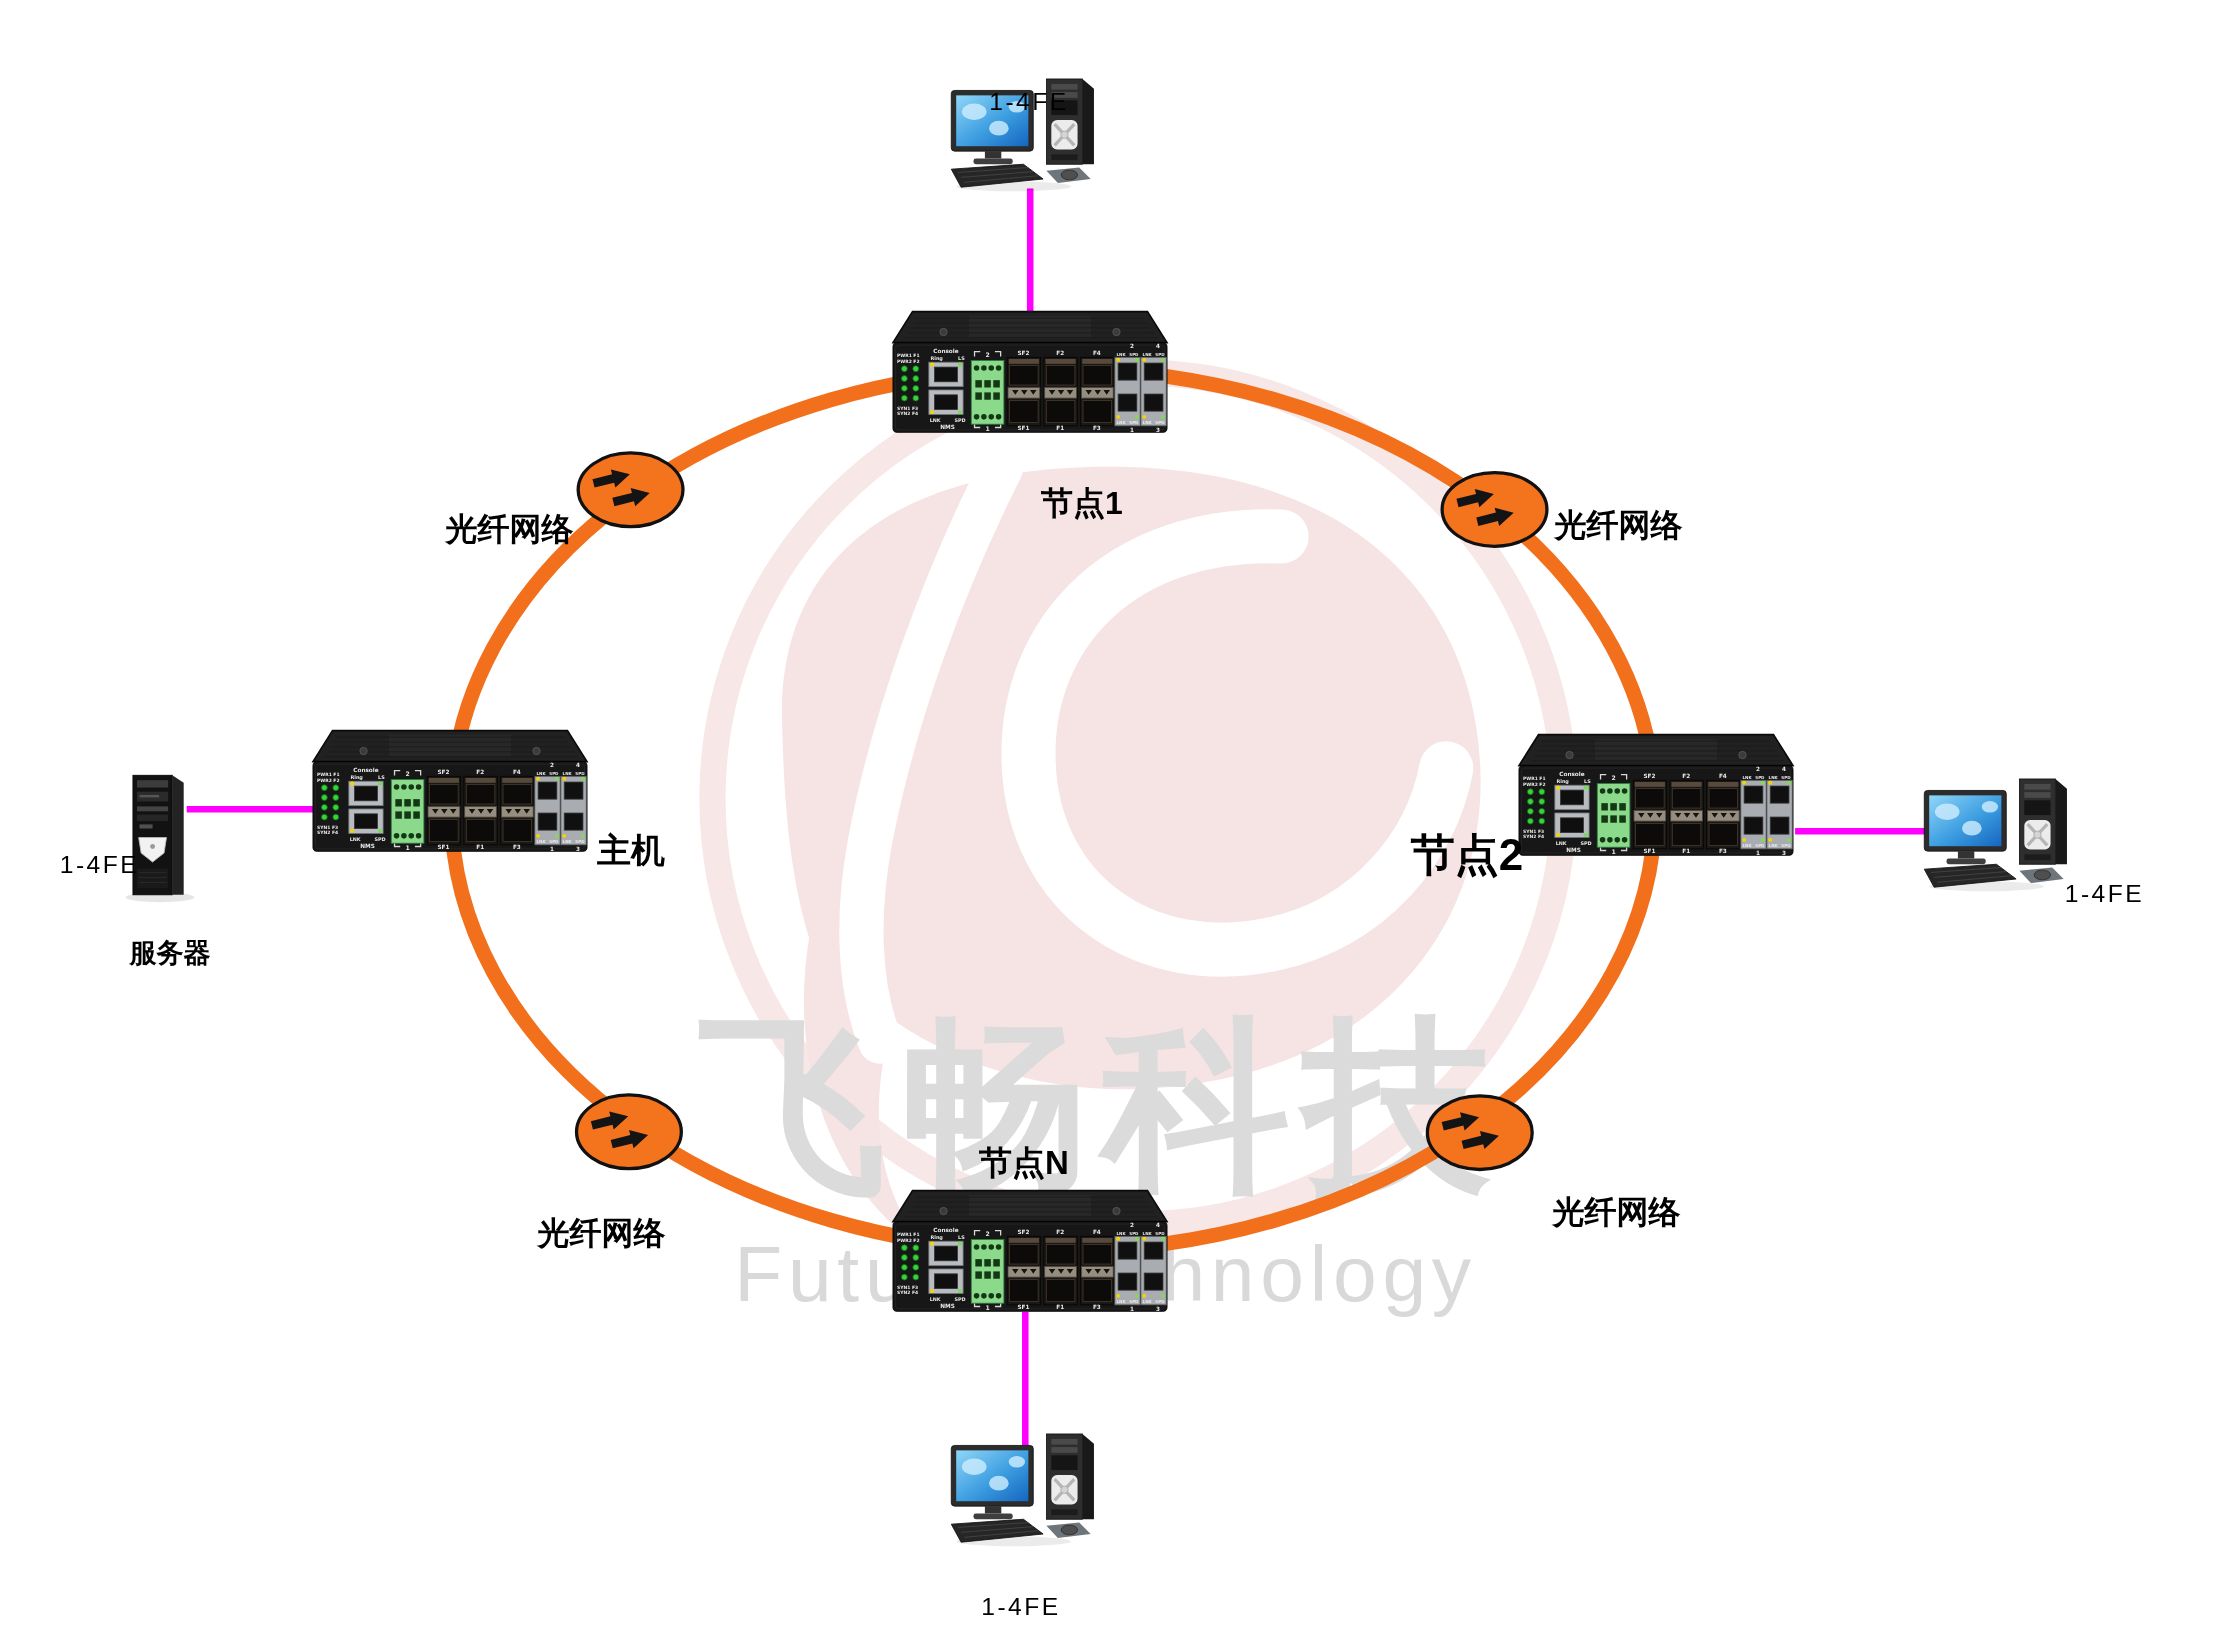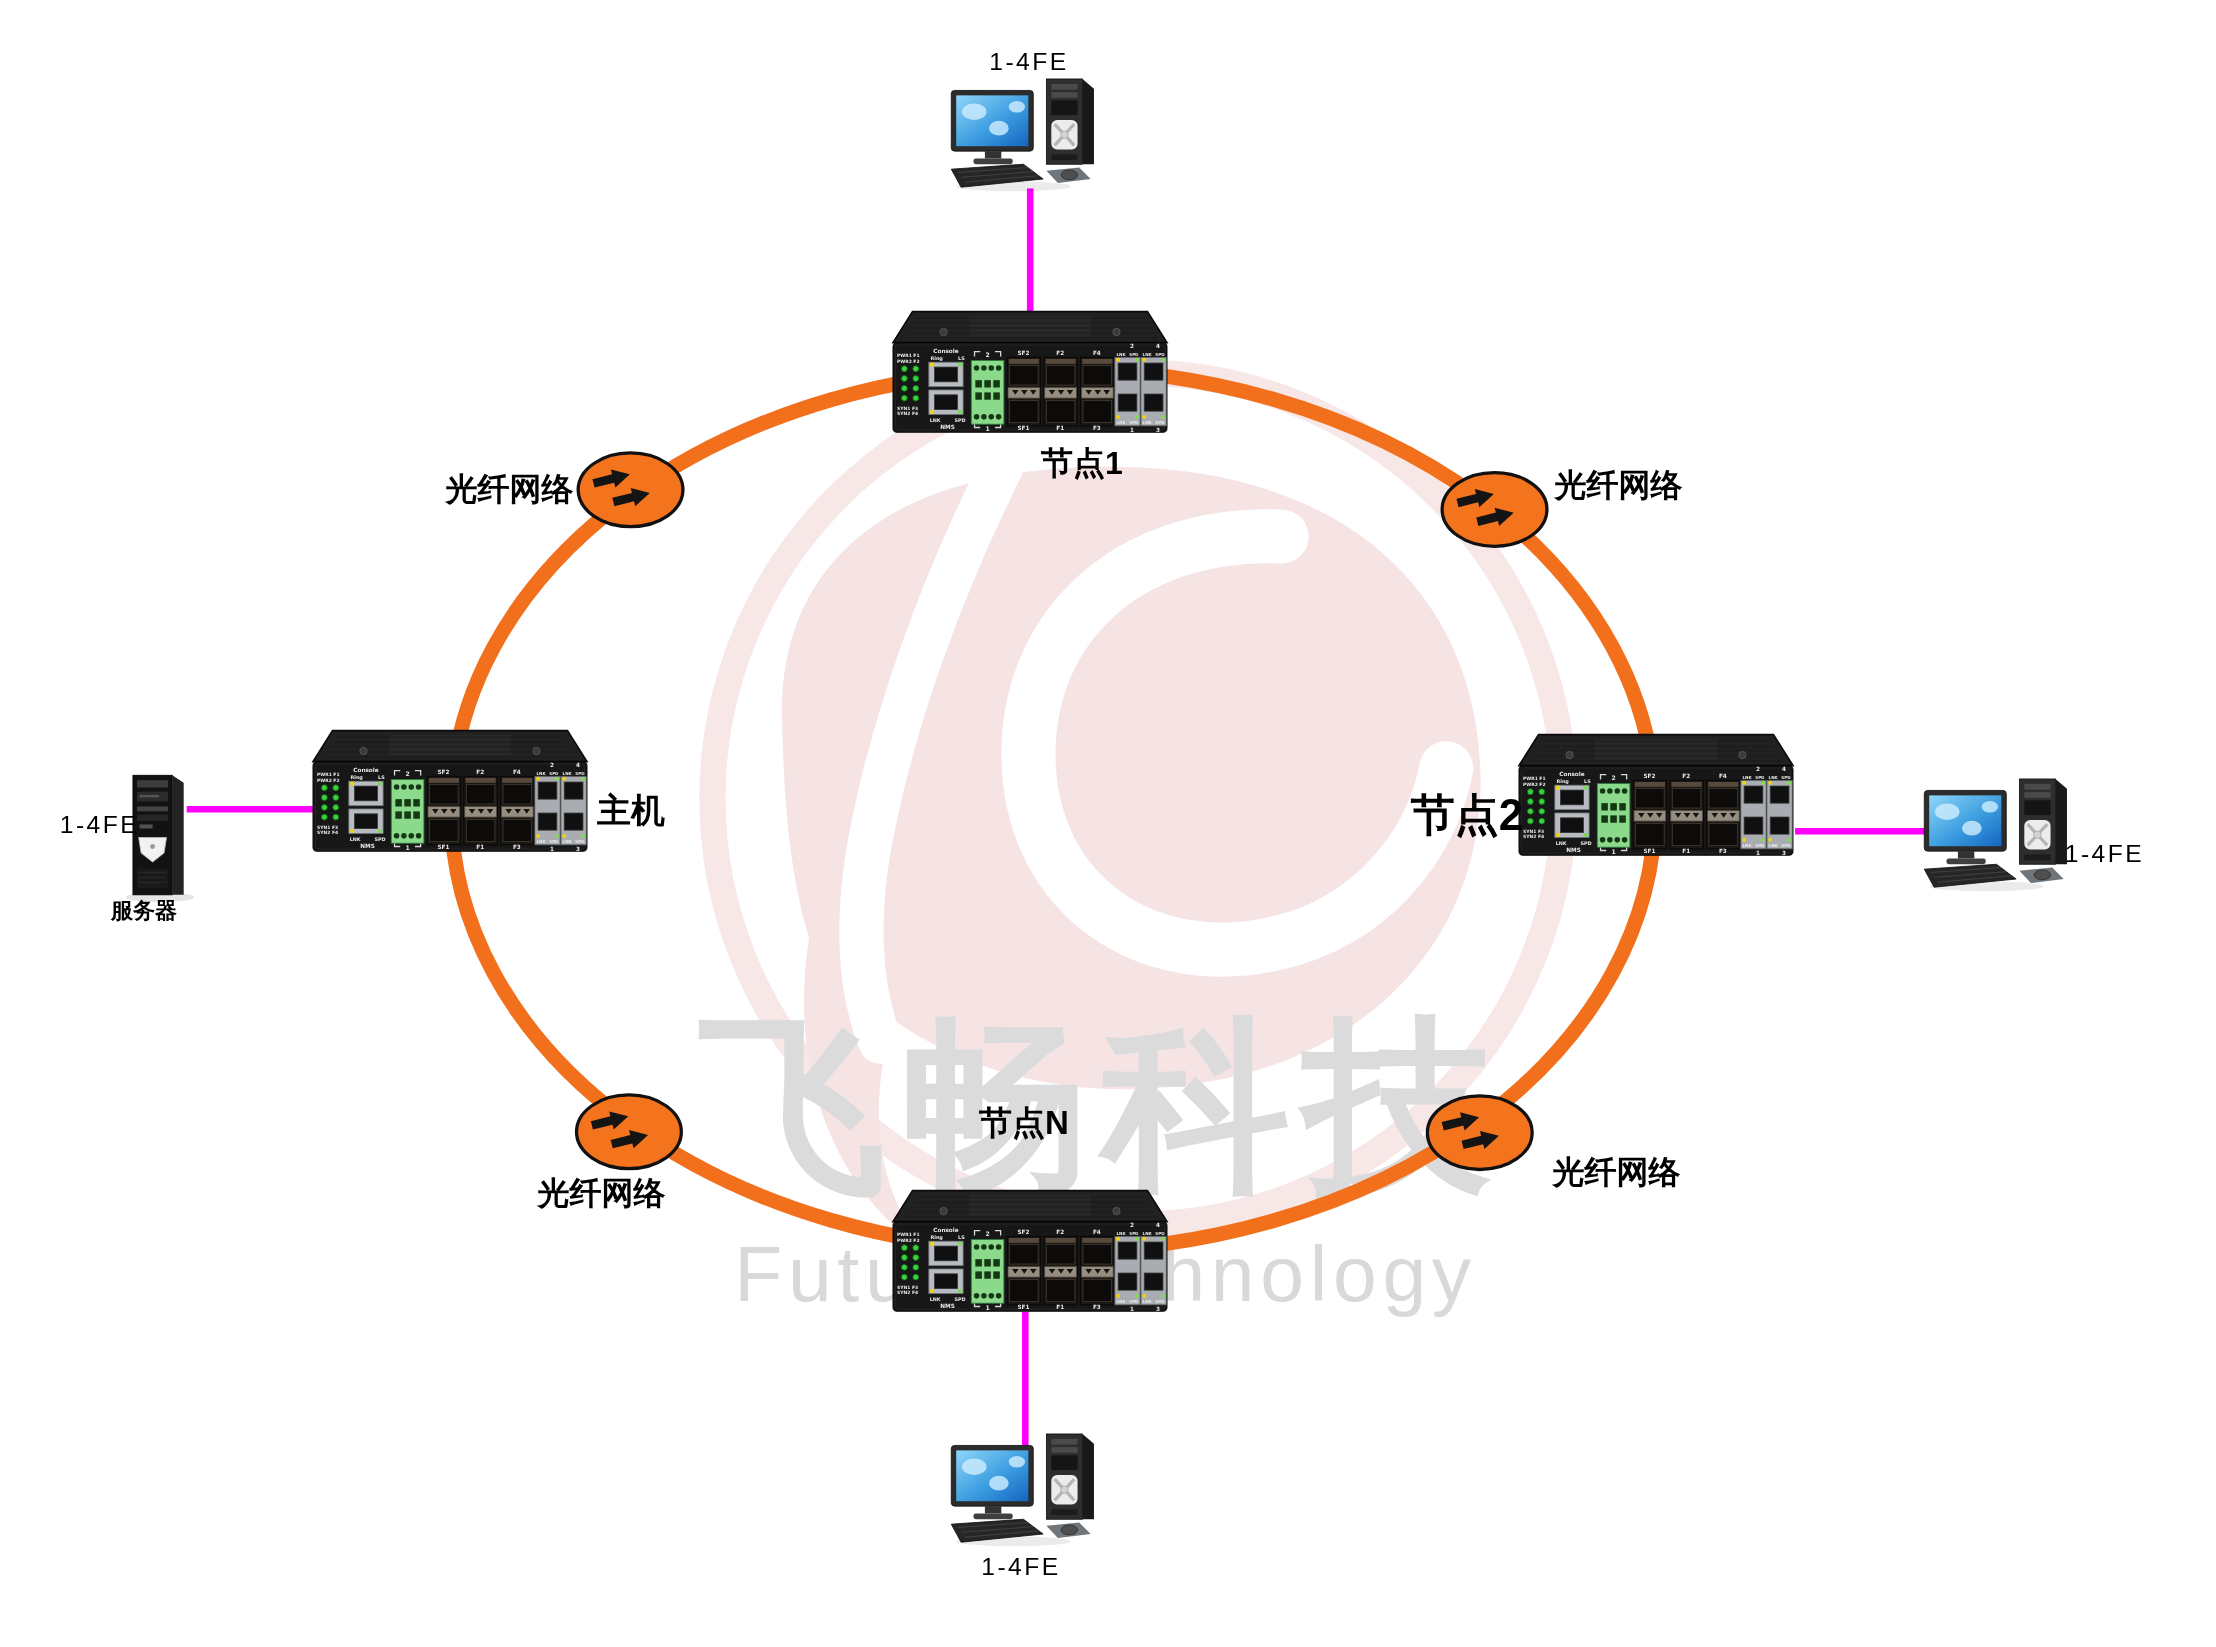"1-4FE" .lbl { margin-top: none -> 40px }
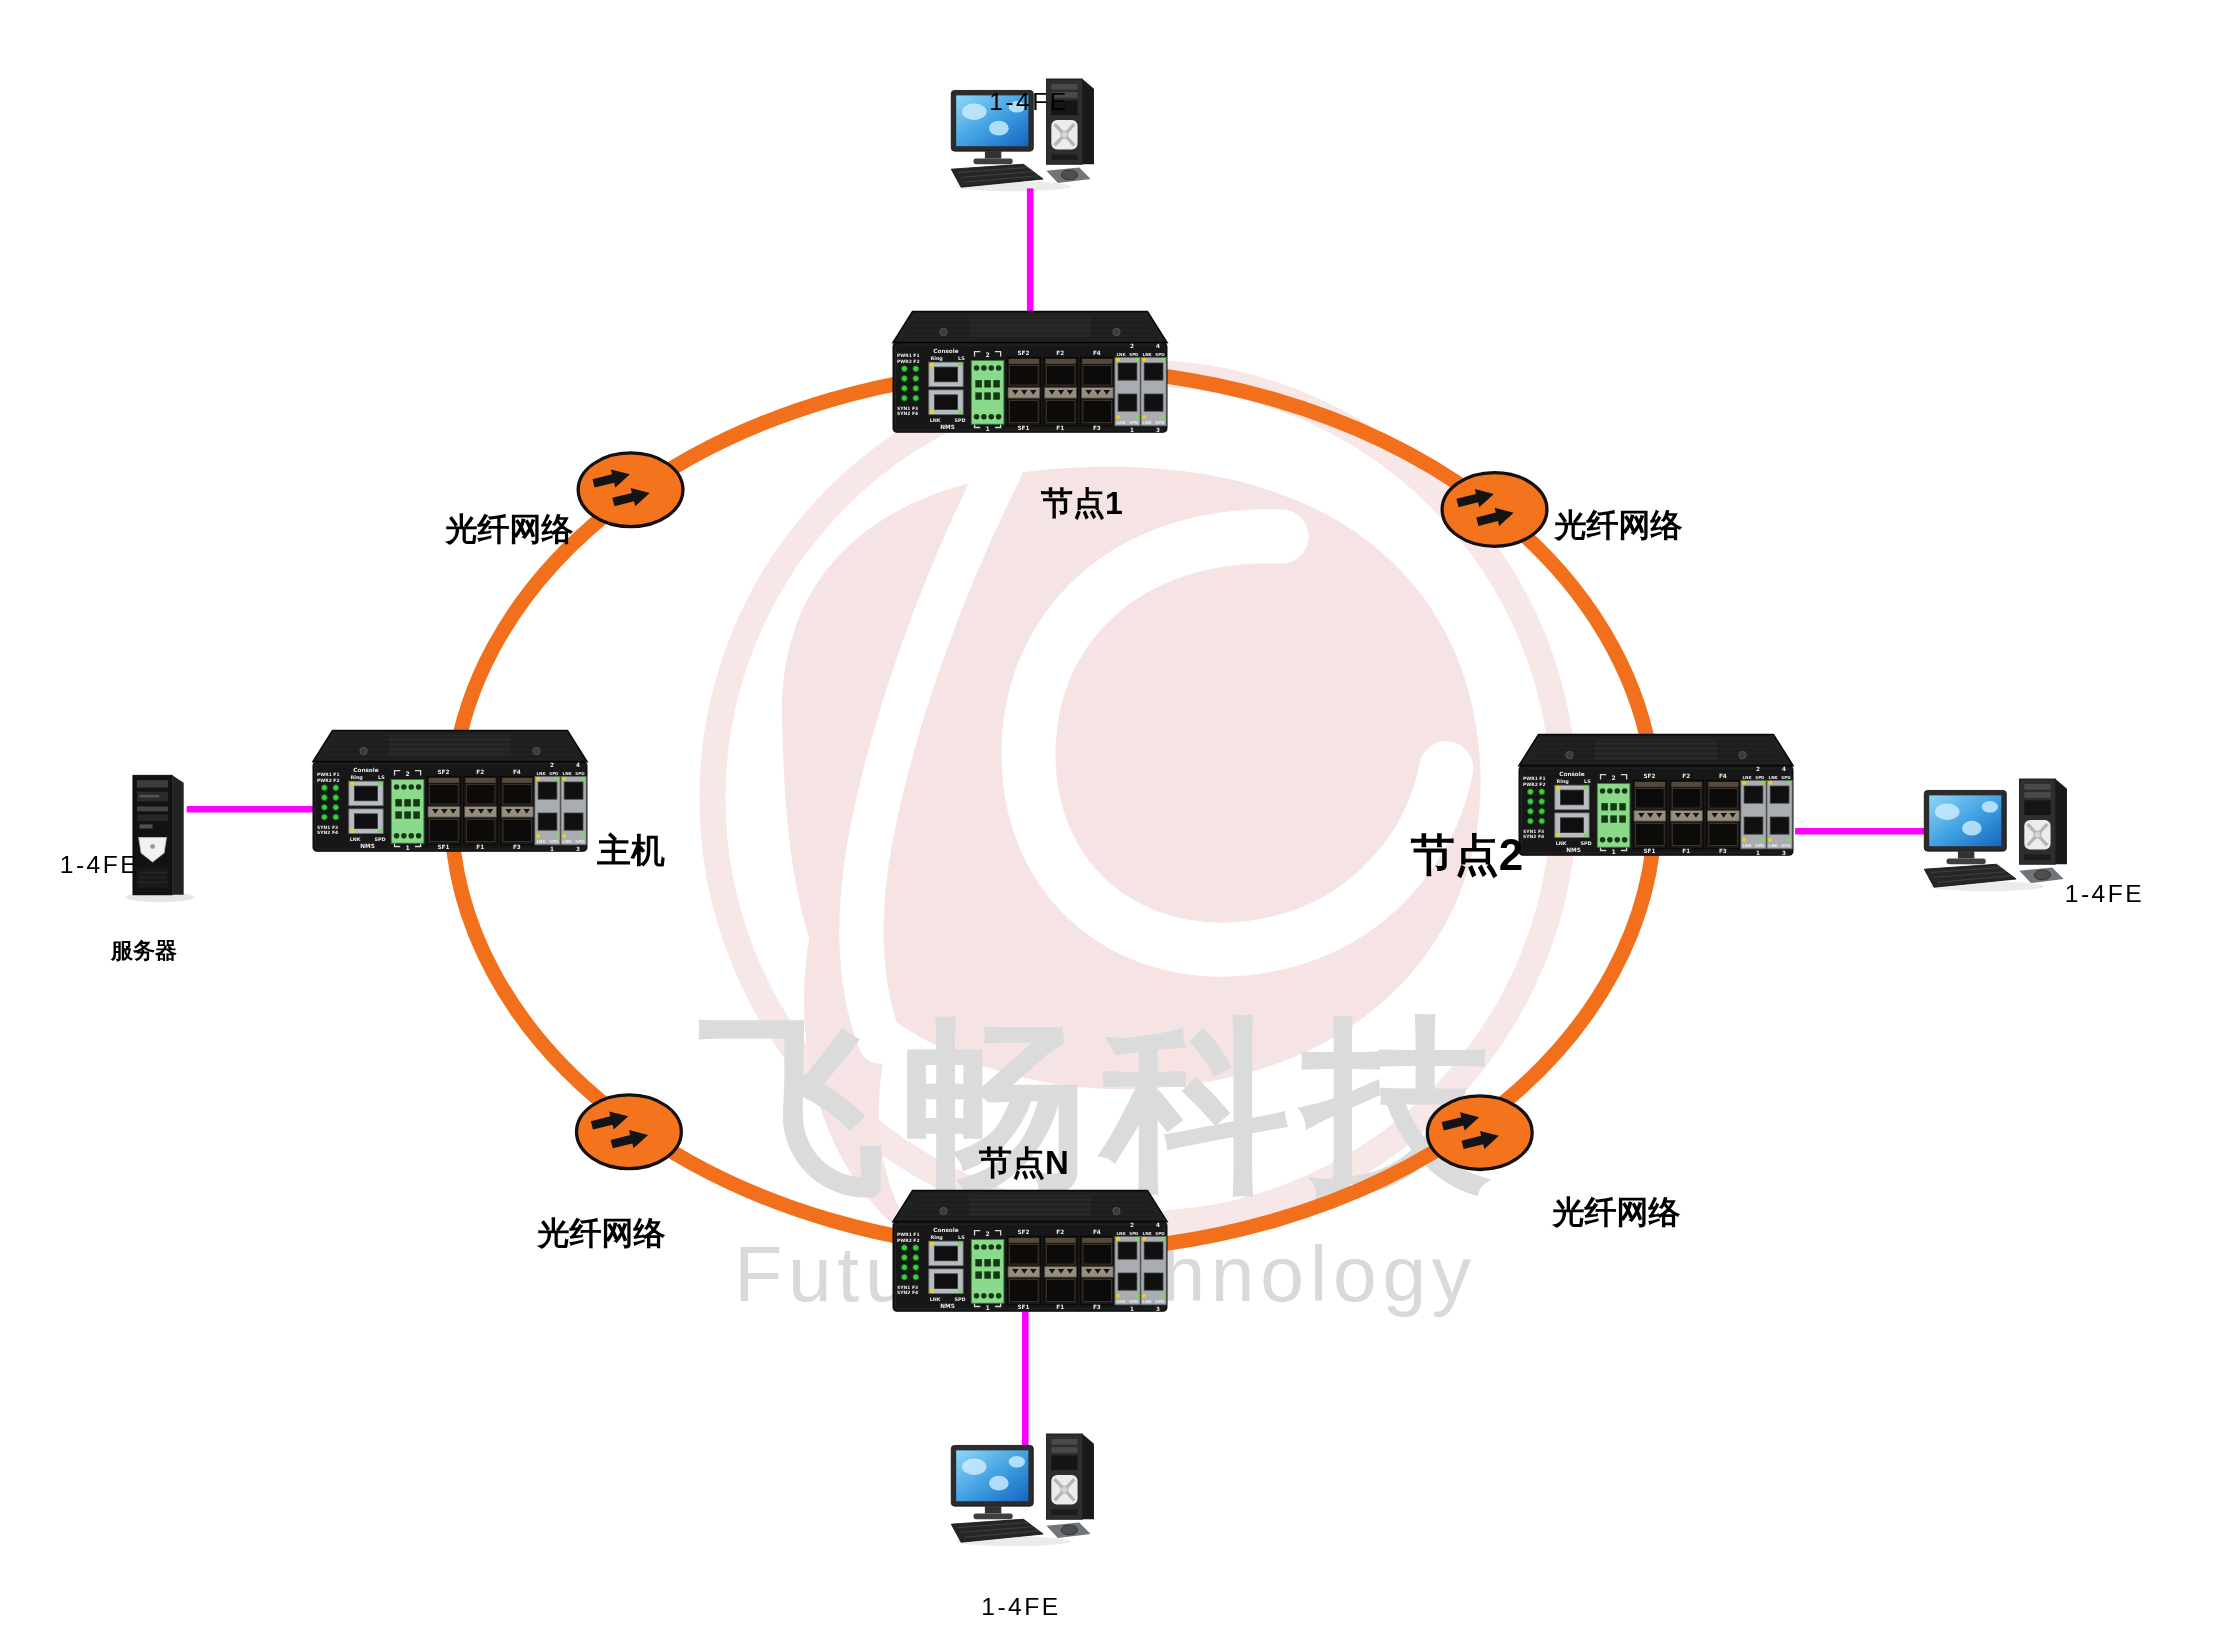"服务器" div.lbl { font-size: 22px -> 27px; left: 62px -> 88px }
